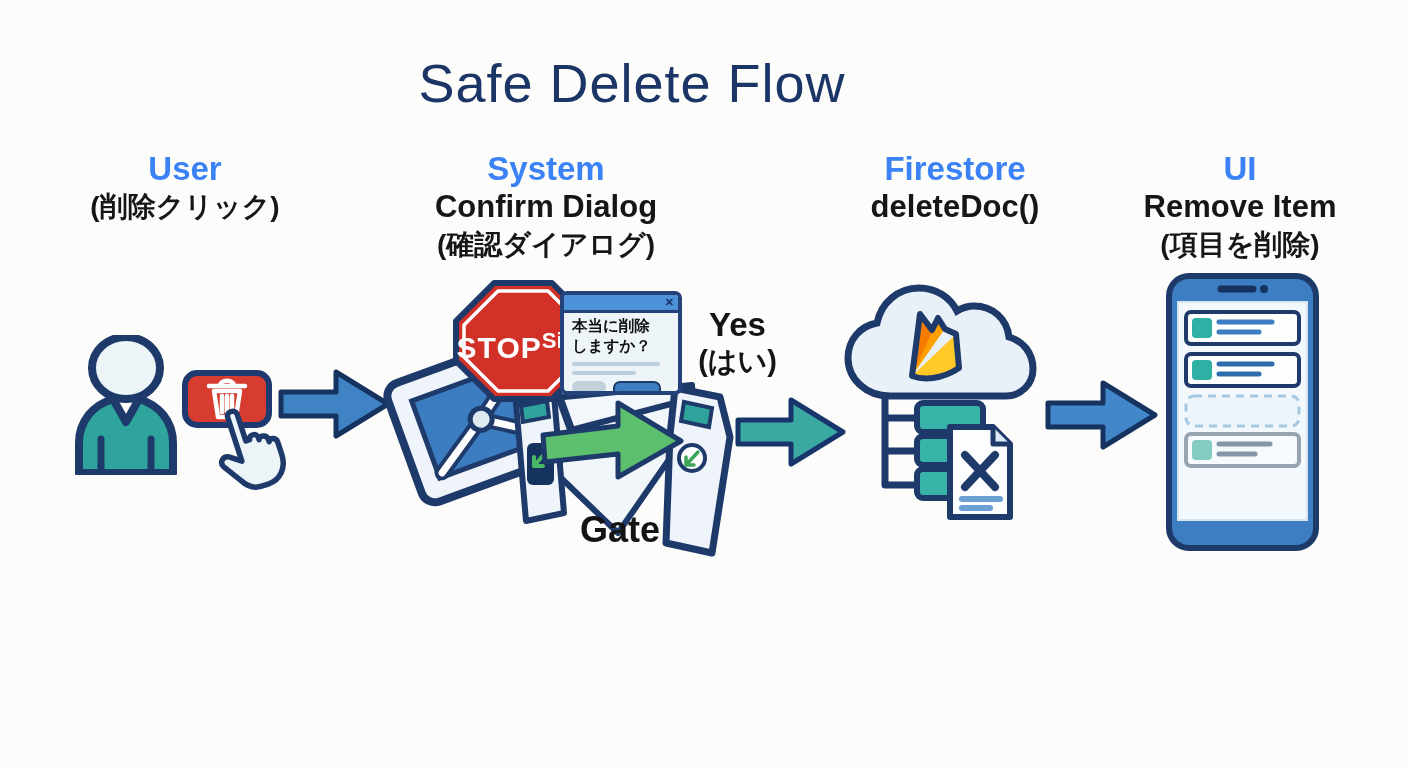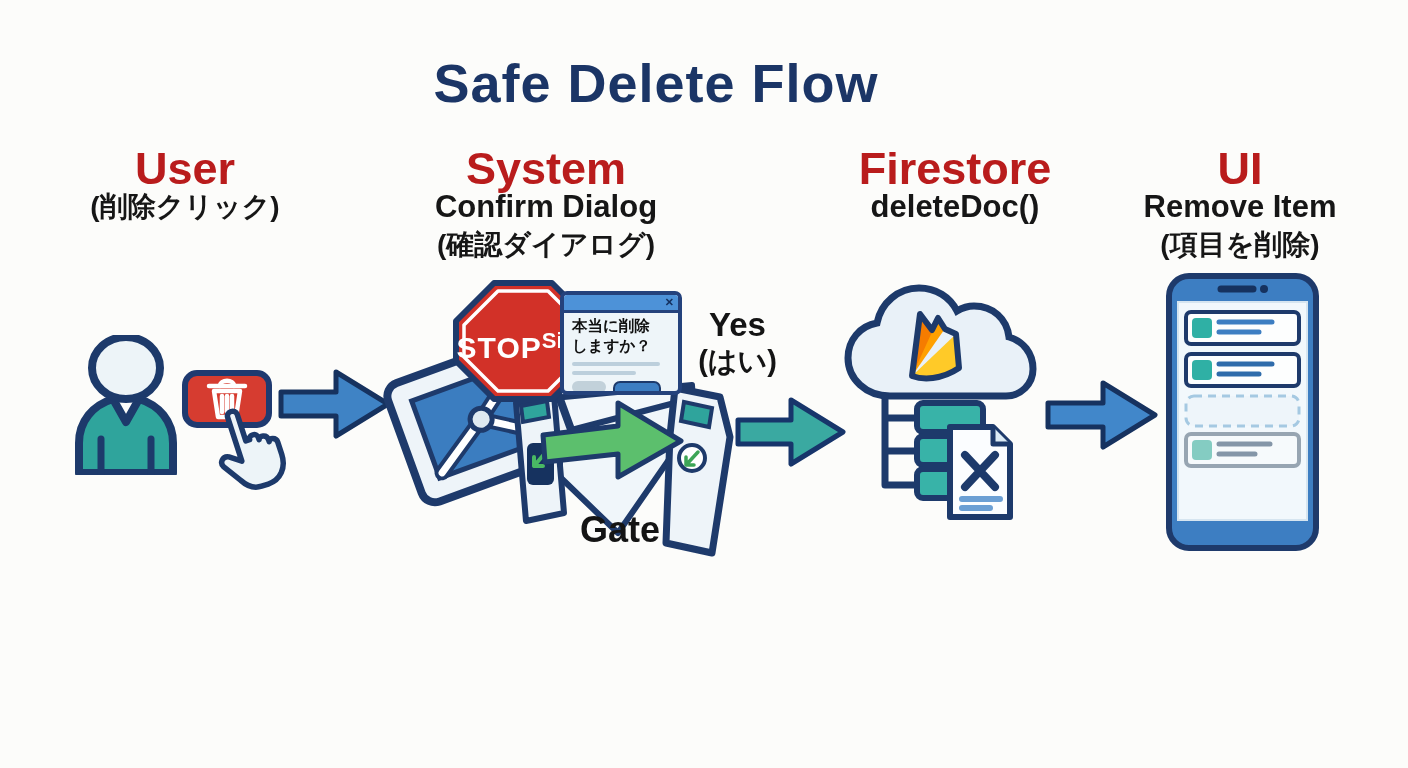"Safe Delete Flow" .title { font-weight: bold -> normal; padding-left: 24px -> none }
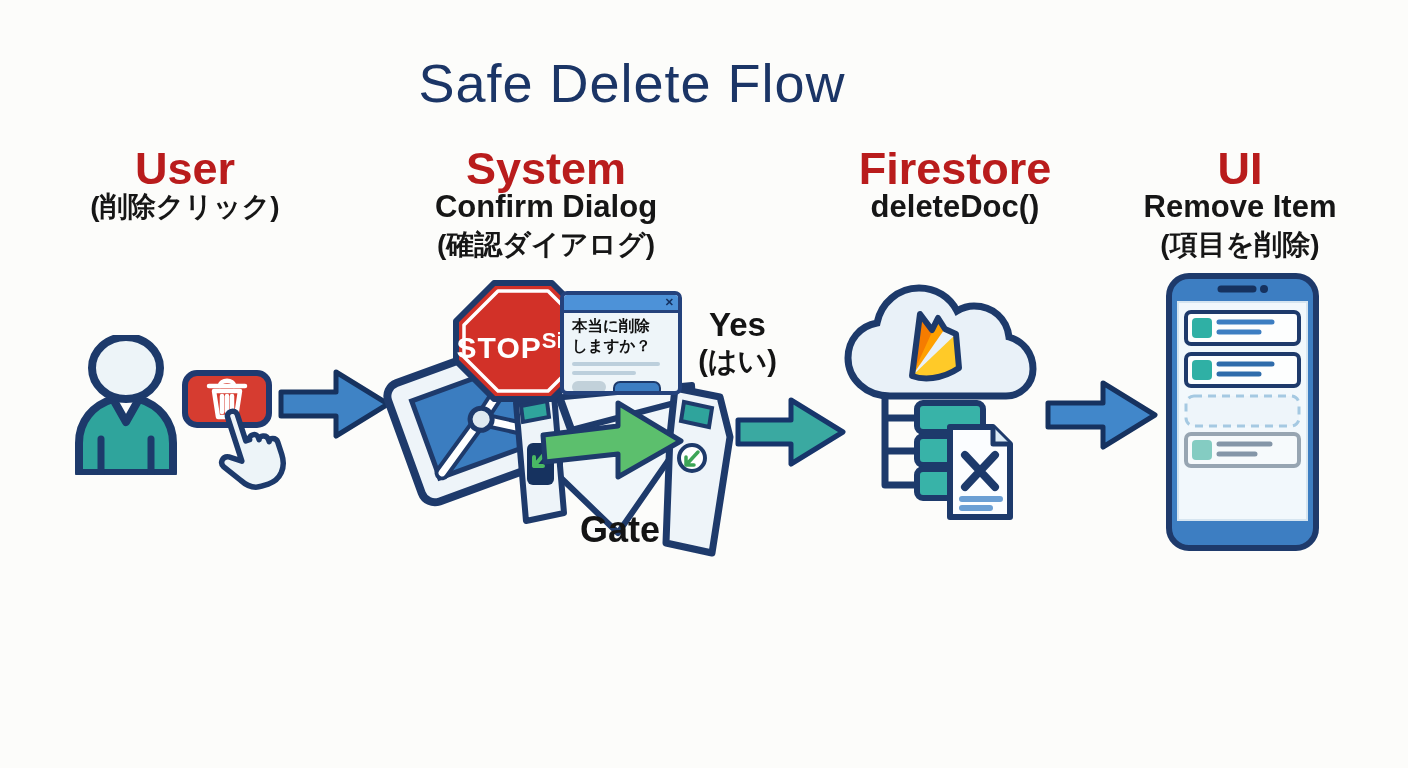"User" .colhead .role { color: #b91c1c -> #3b82f6; font-size: 45px -> 33px }
